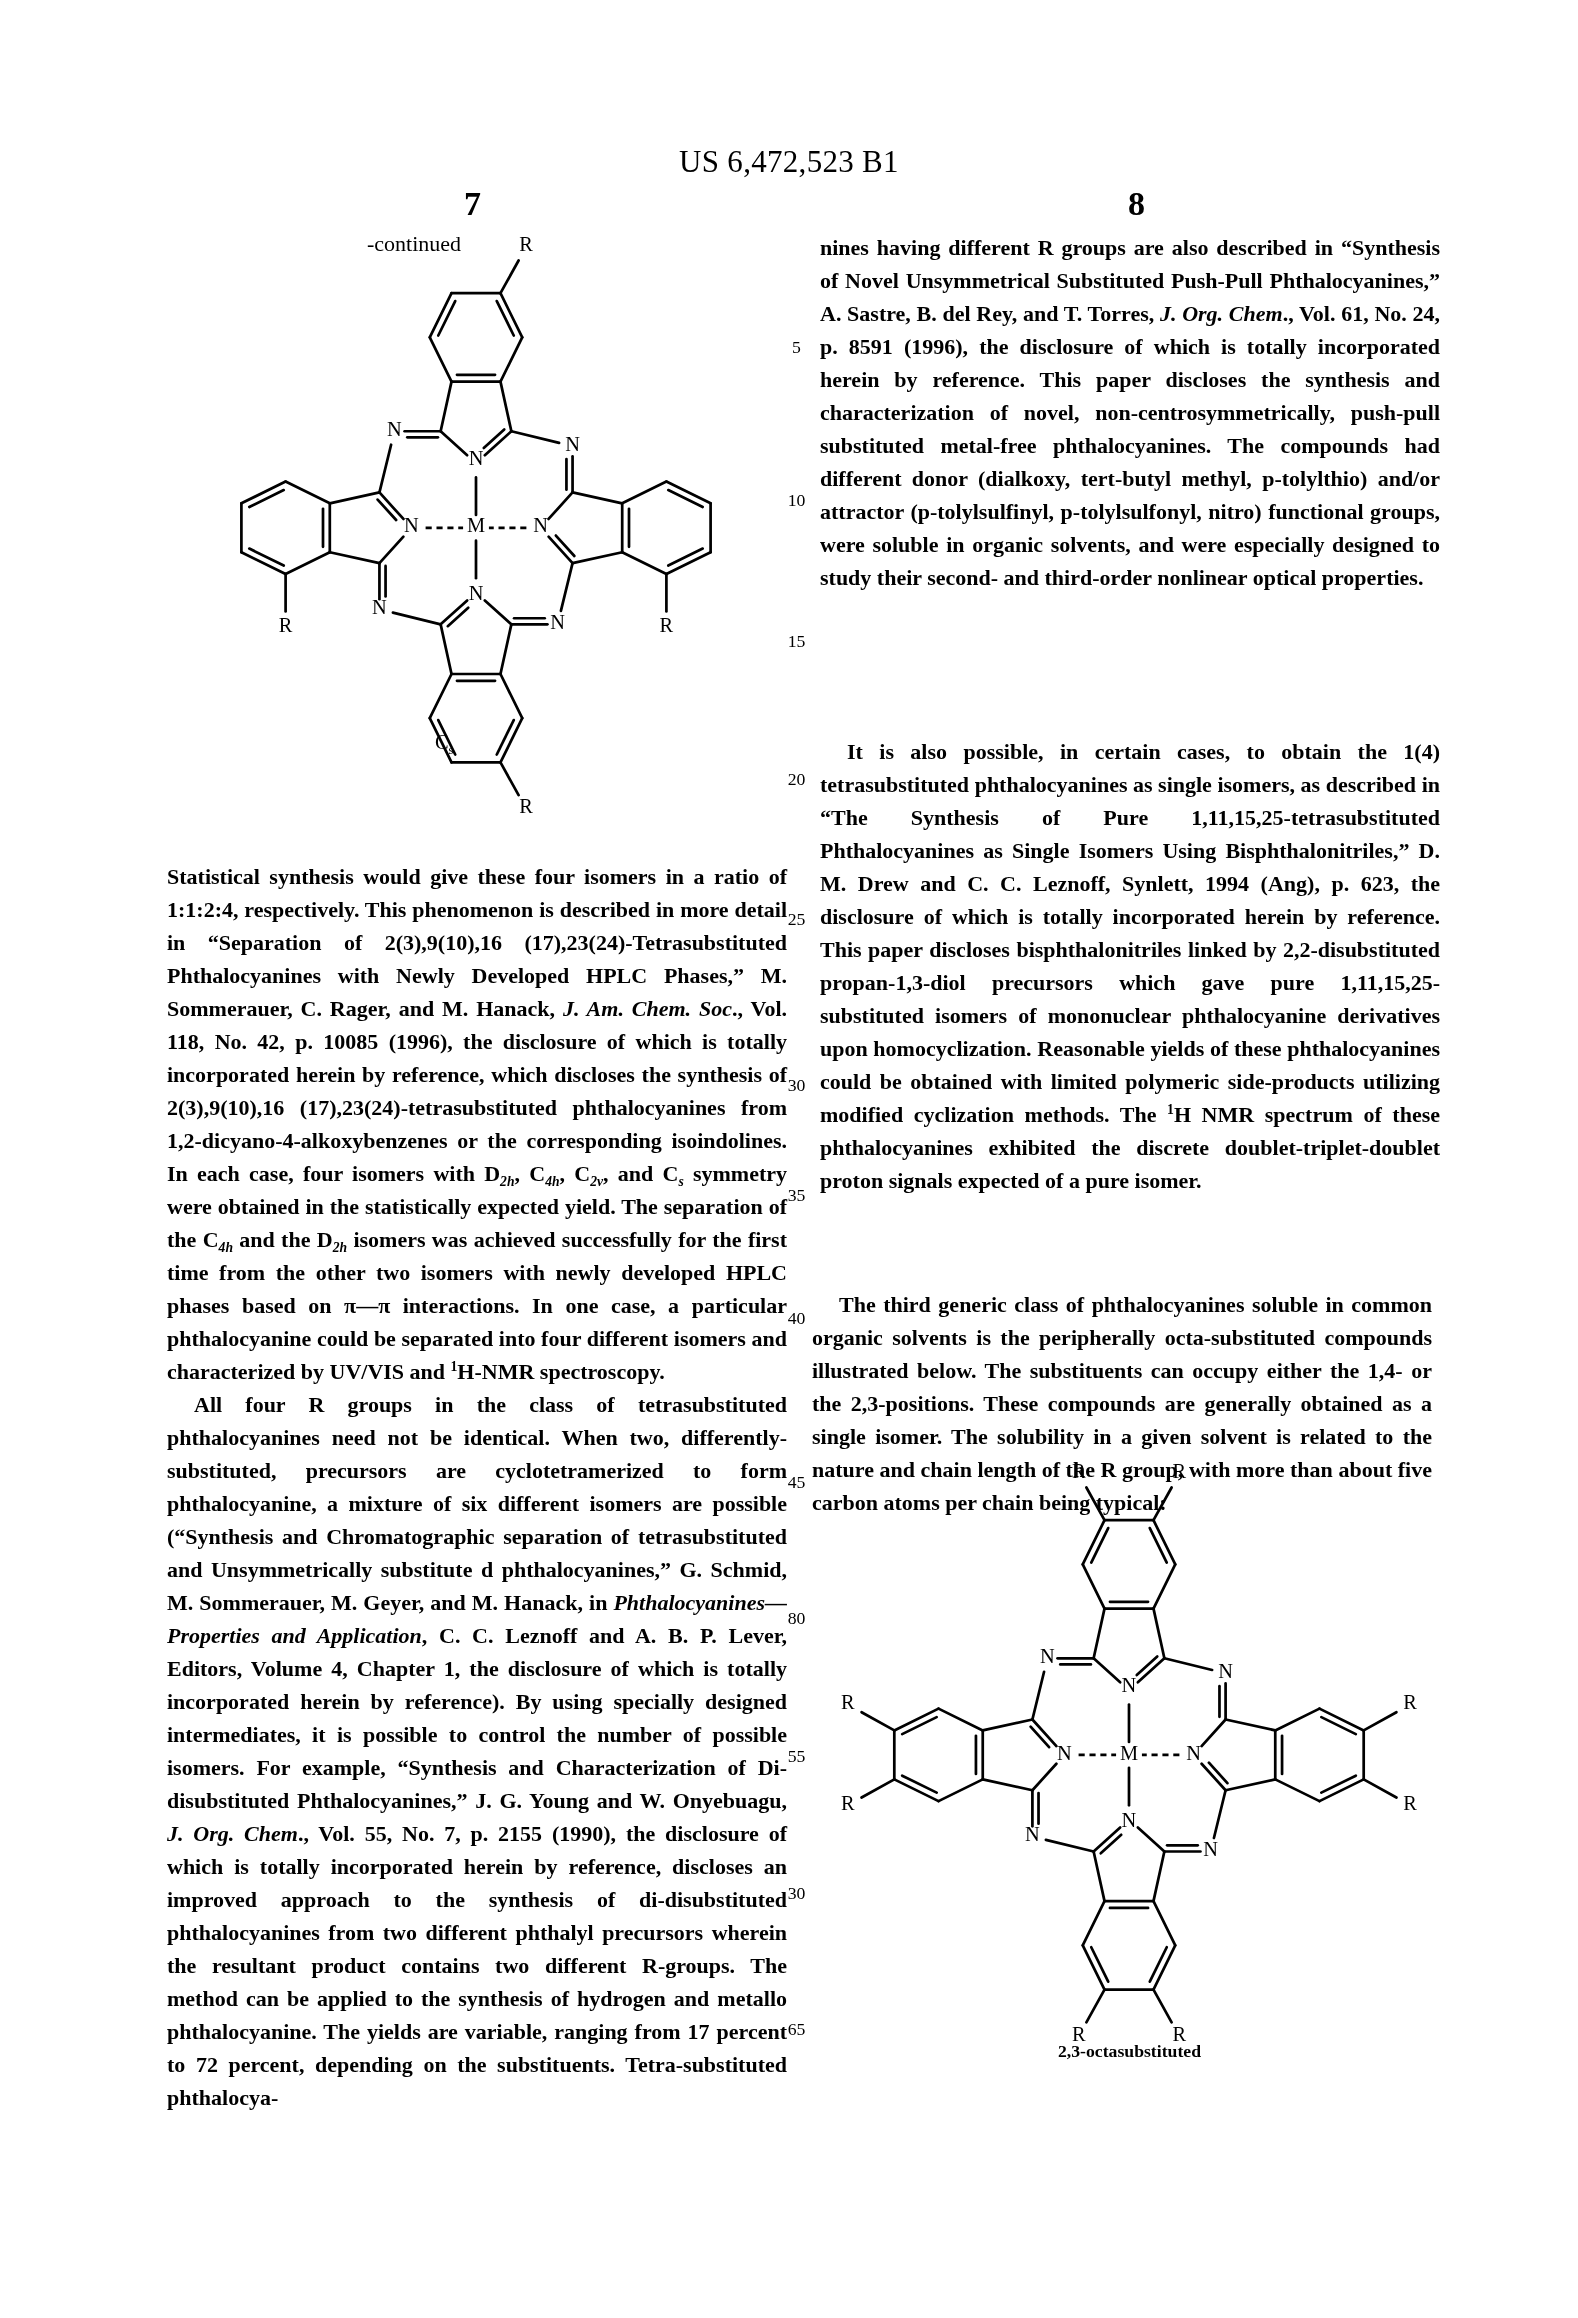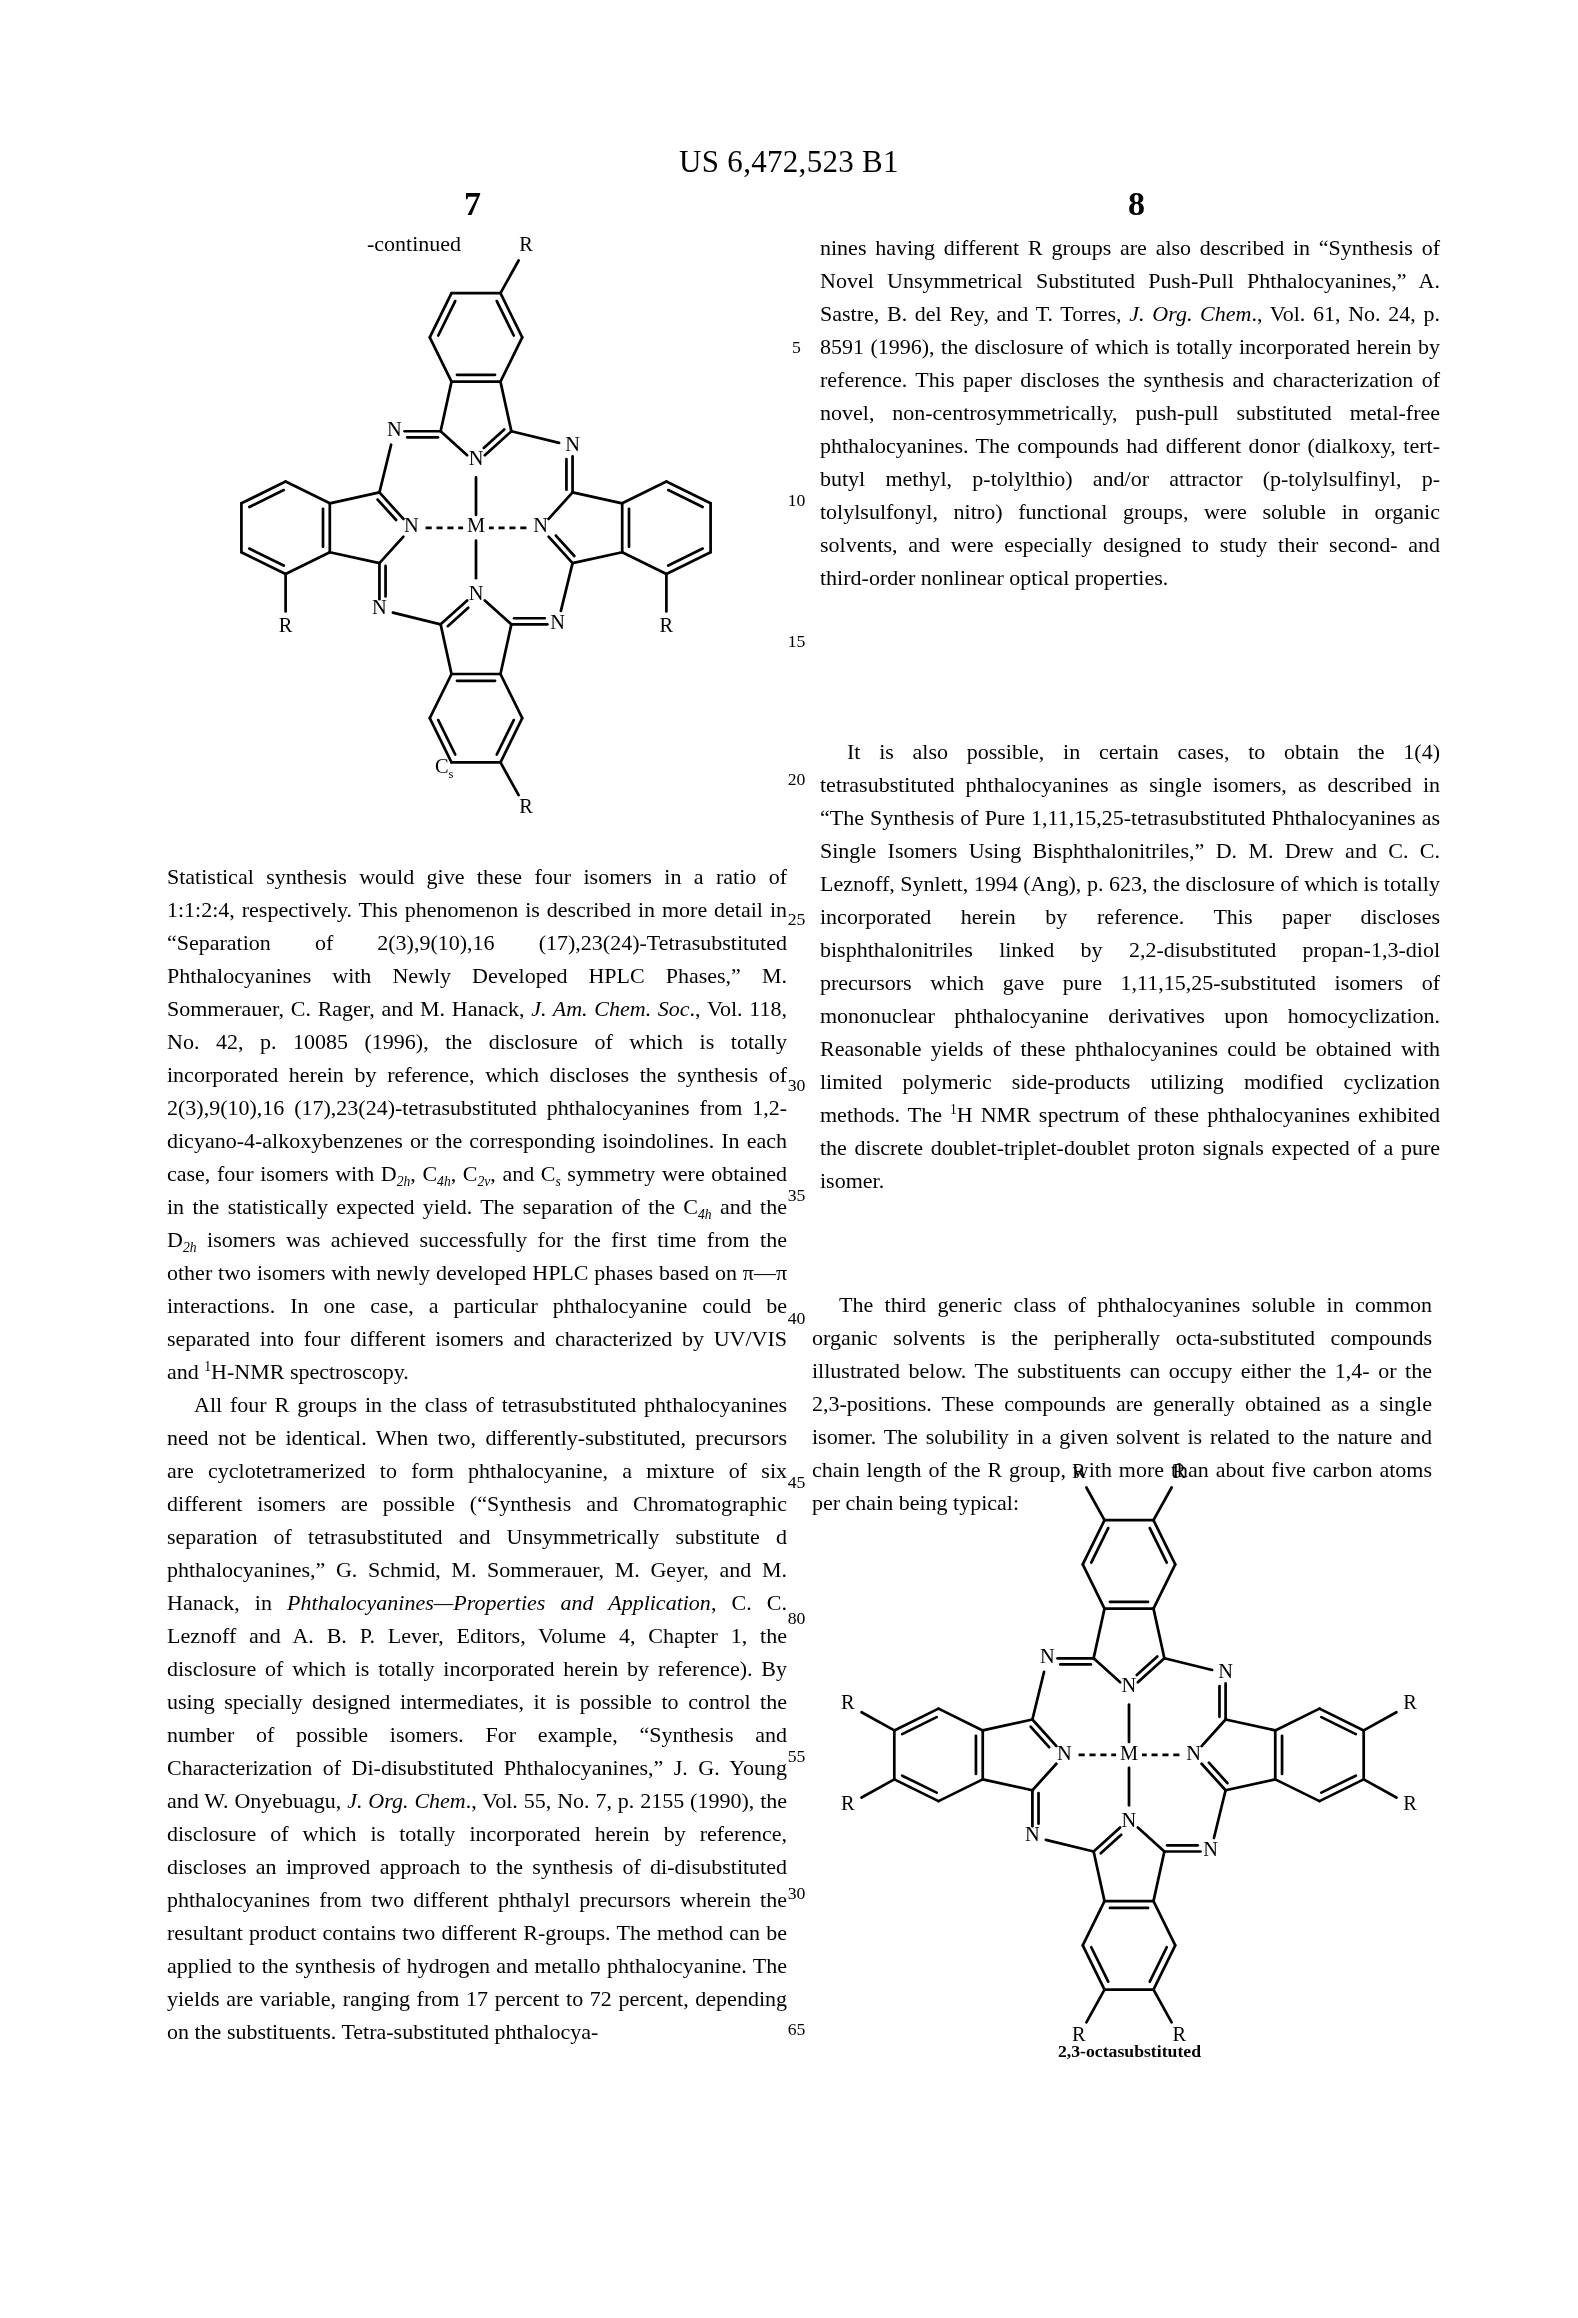"nines having different R groups" .column p { font-weight: none -> bold }
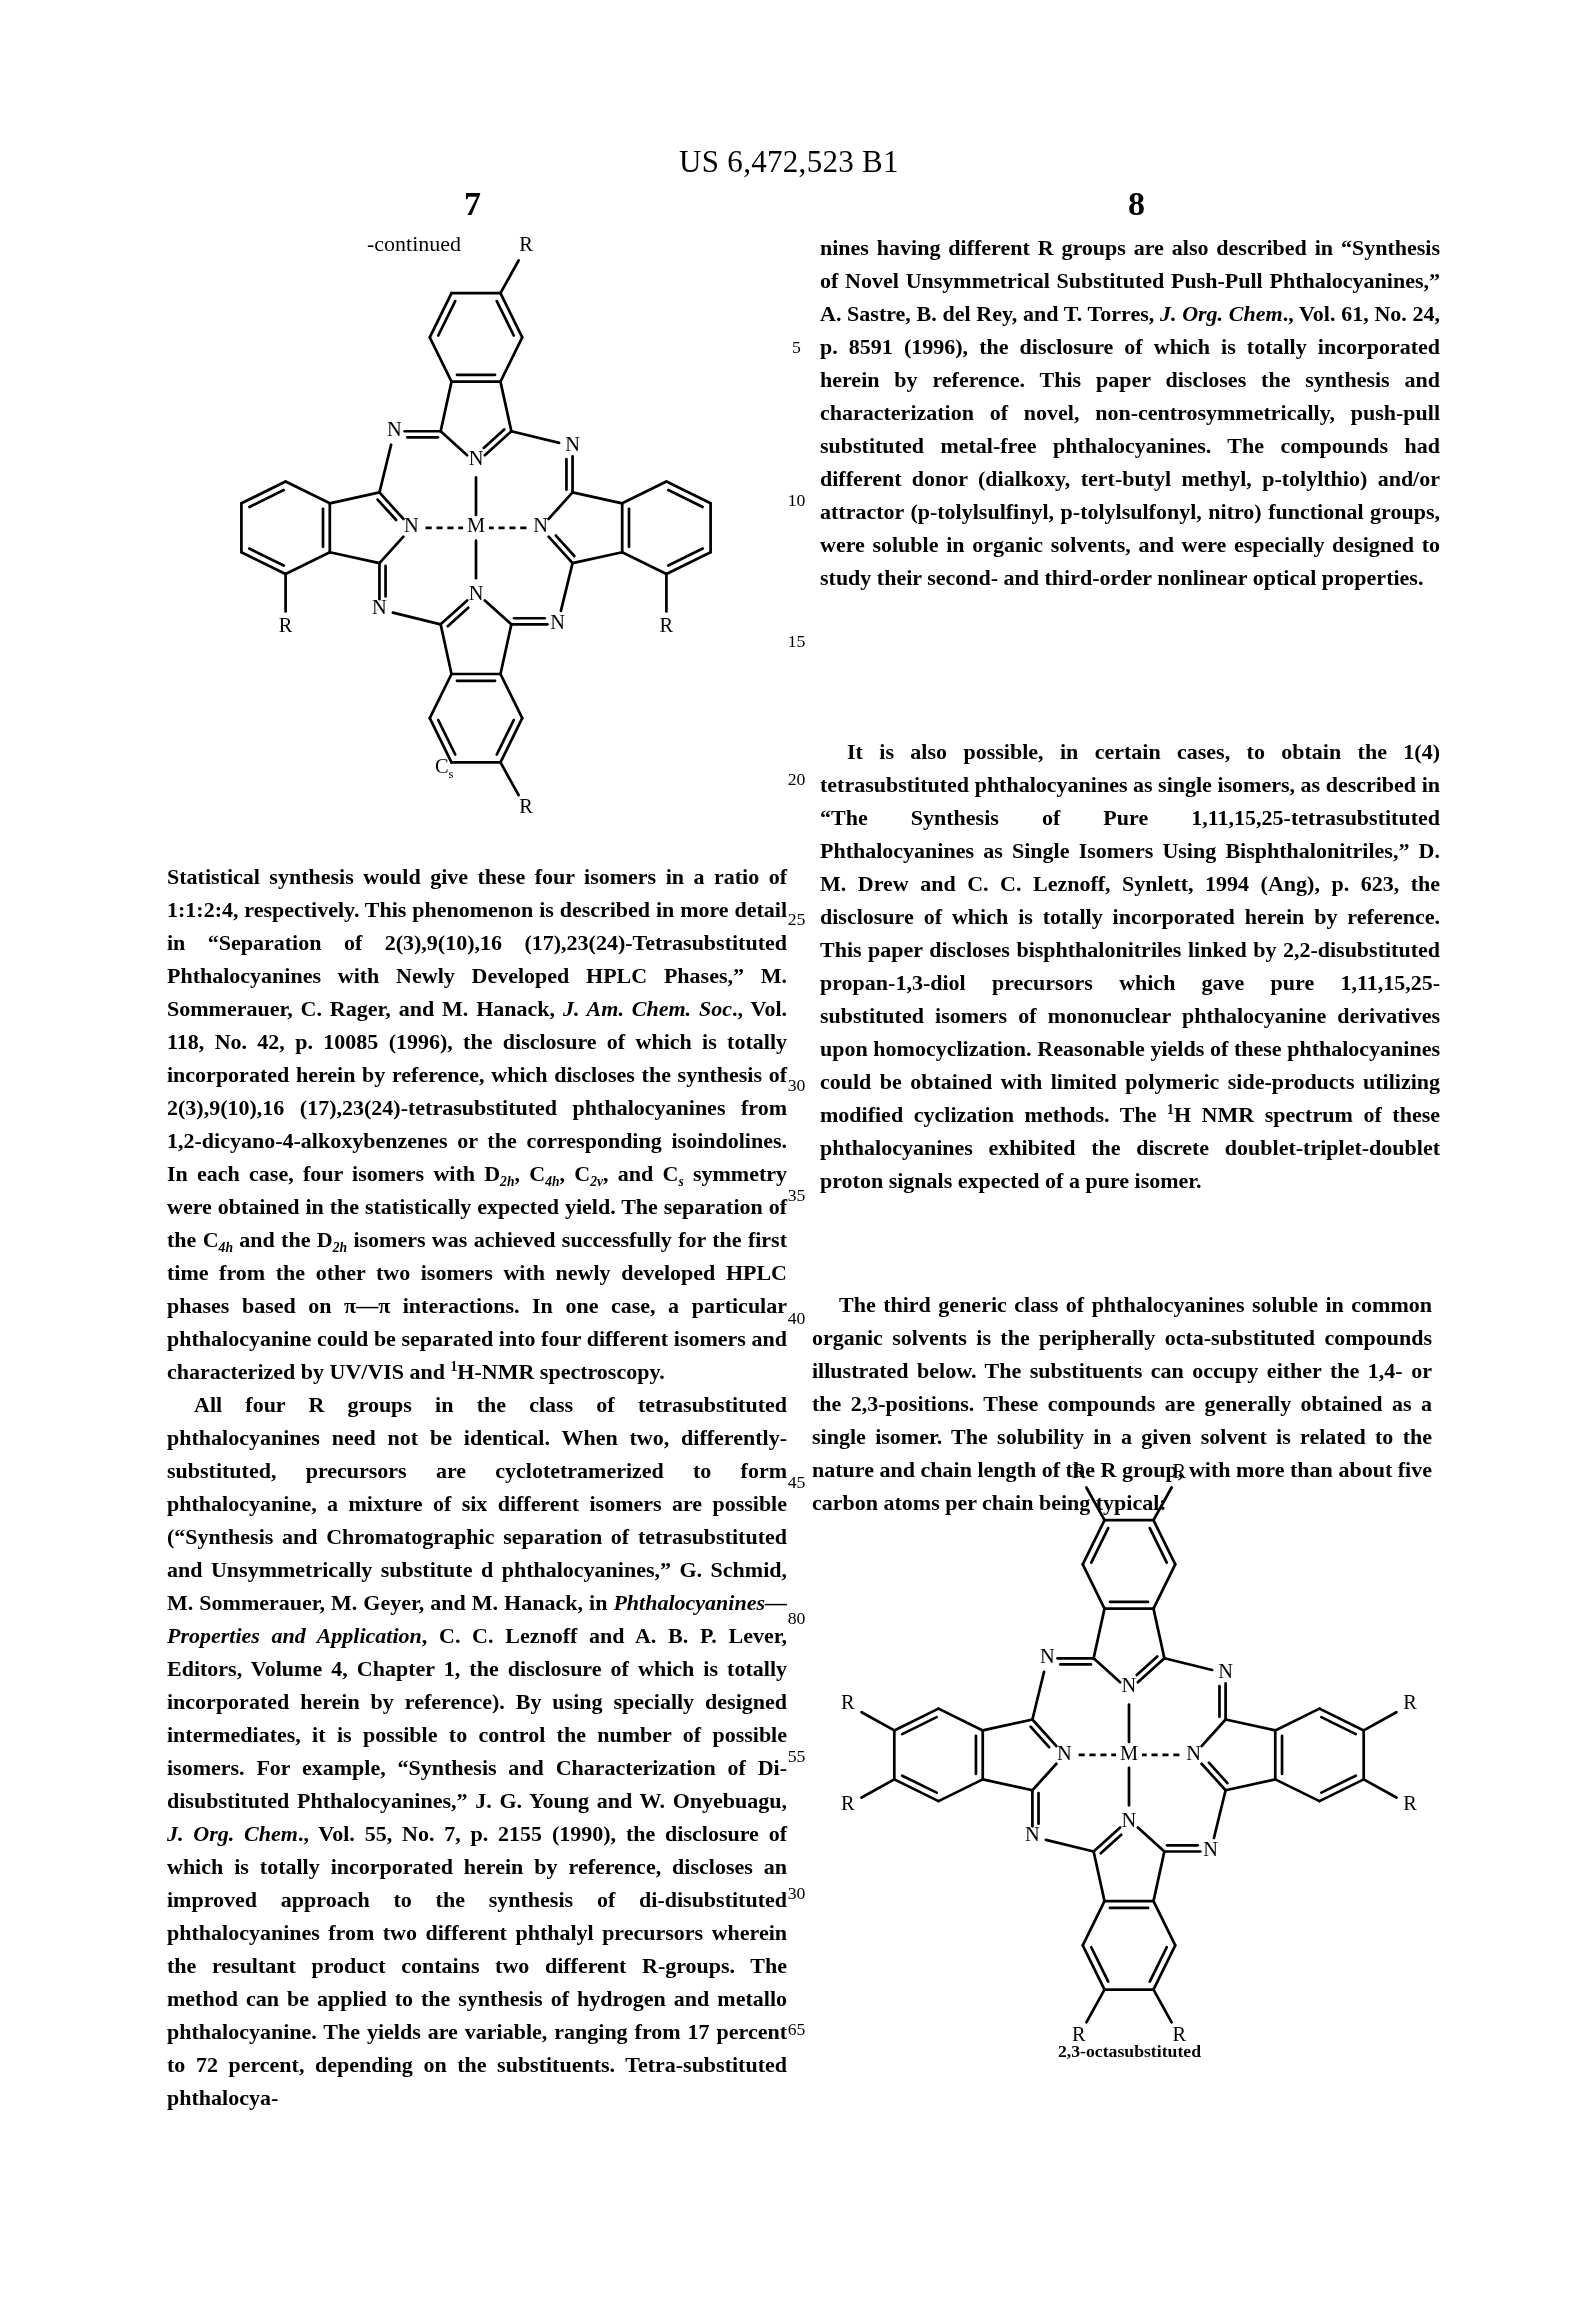"Cs" #struct-cs-label { top: 755px -> 731px }
